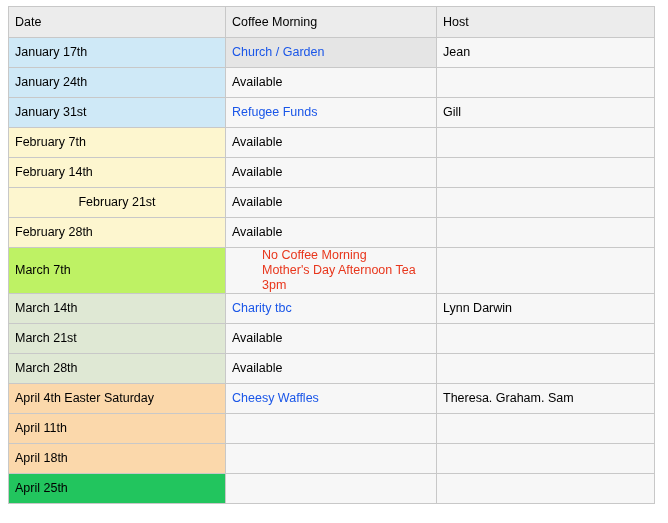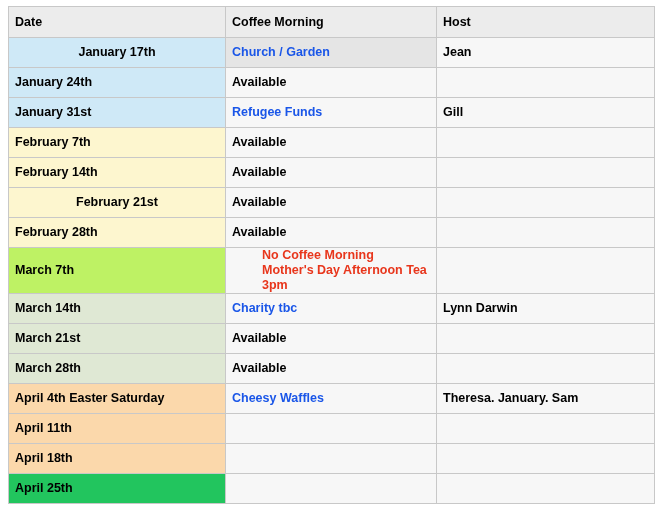"Date" #schedule-table th, #schedule-table td { font-weight: bold -> normal }
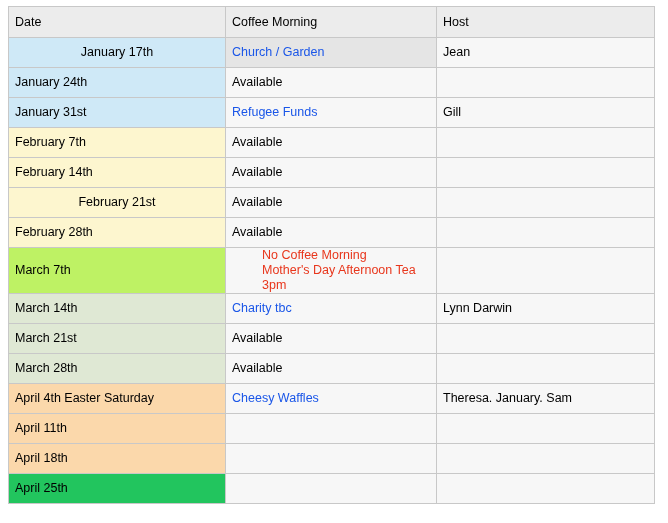"January 17th" td.cell-date { text-align: center -> none }
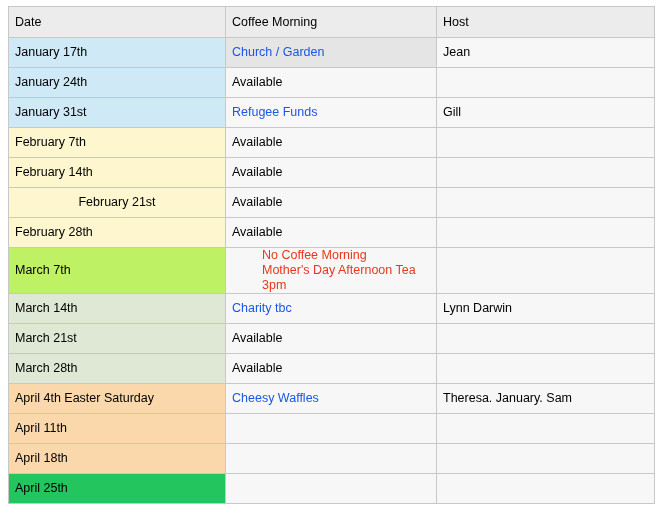"Theresa. January. Sam" td { text: January -> Graham }
